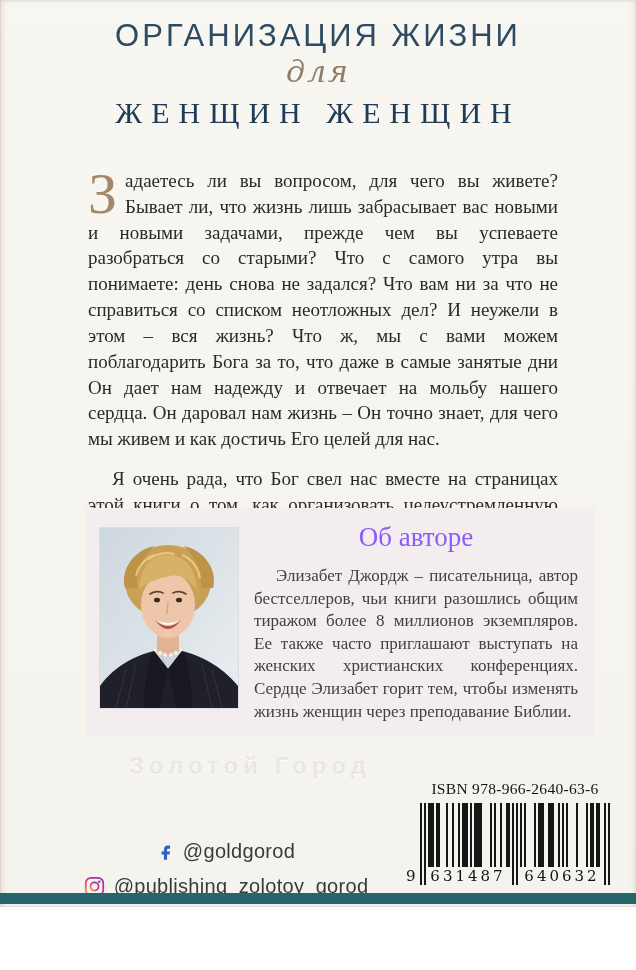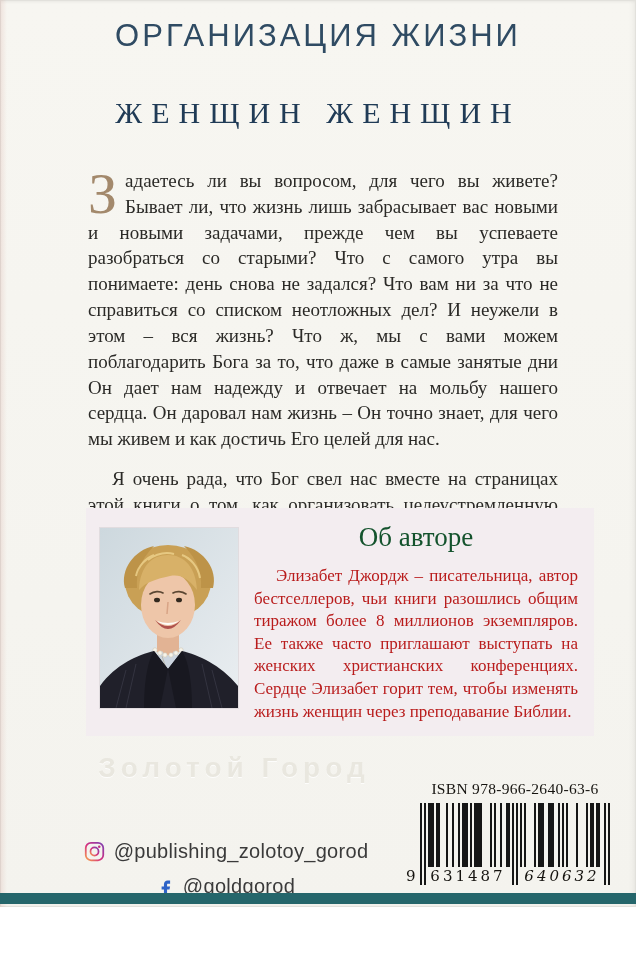"для" div.t2 { html: none -> <div>для</div> }
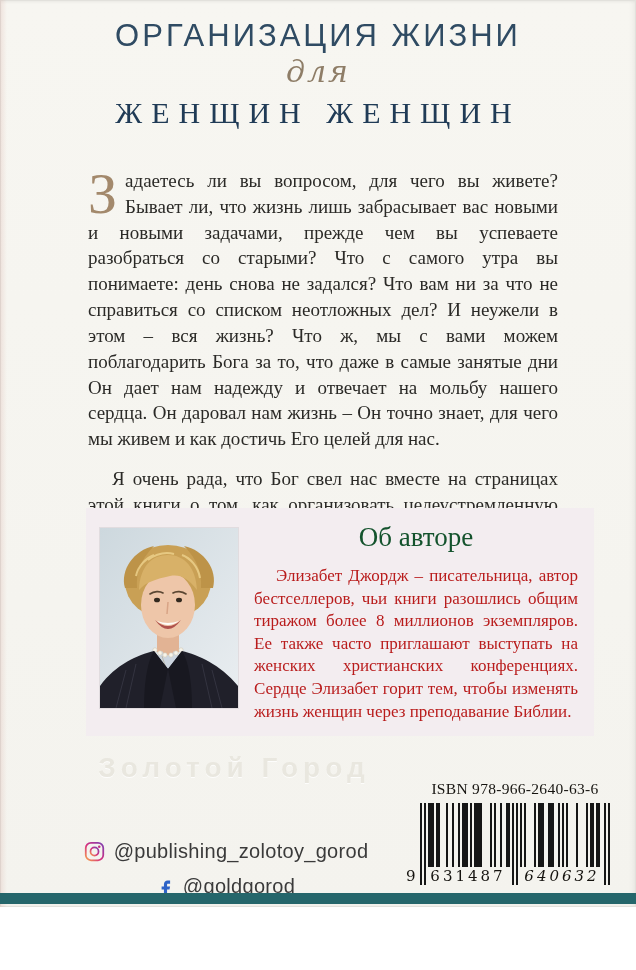"Об авторе" .author-col h2 { color: #14532d -> #8b5cf6 }
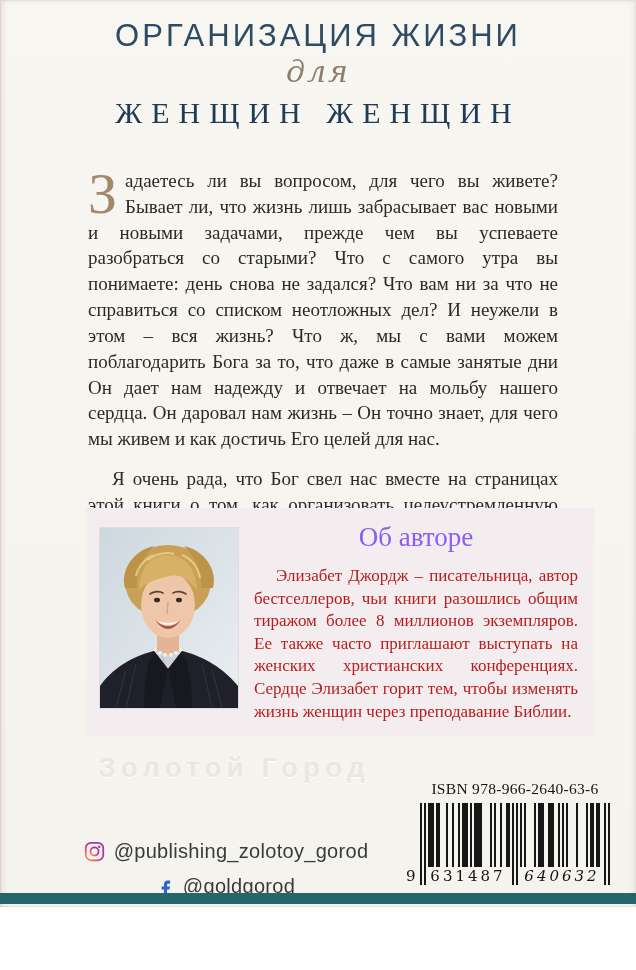"Элизабет Джордж – писательница, автор" .author-col p { color: #b91c1c -> #404040 }
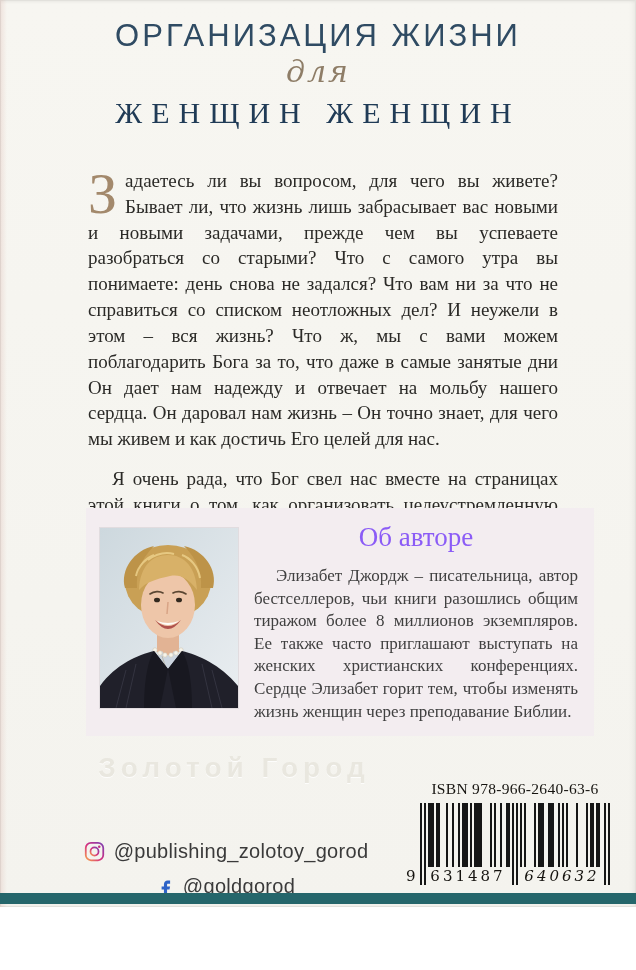"Золотой Город" .watermark { font-size: 28px -> 24px; left: 79px -> 95px }
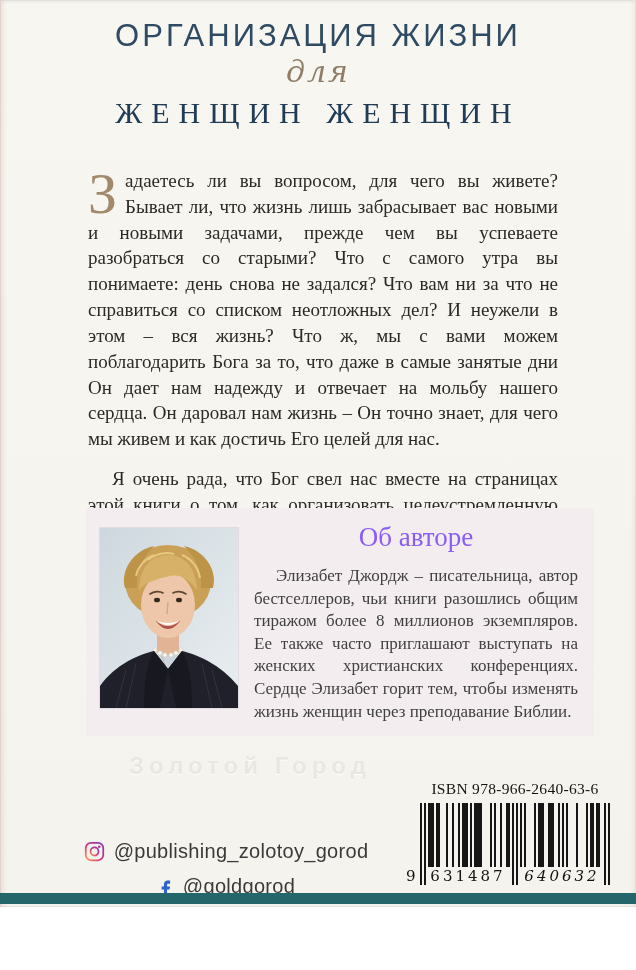"@publishing_zolotoy_gorod" div.frow { order: before "@goldgorod" -> after "@goldgorod" }
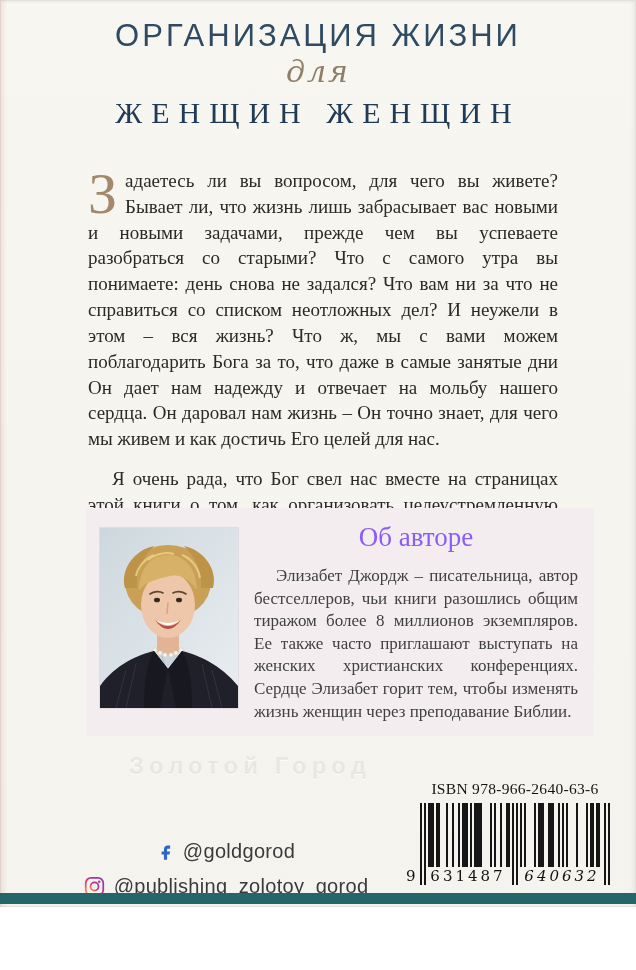"640632" .bdigits .d2 { font-style: italic -> none }
